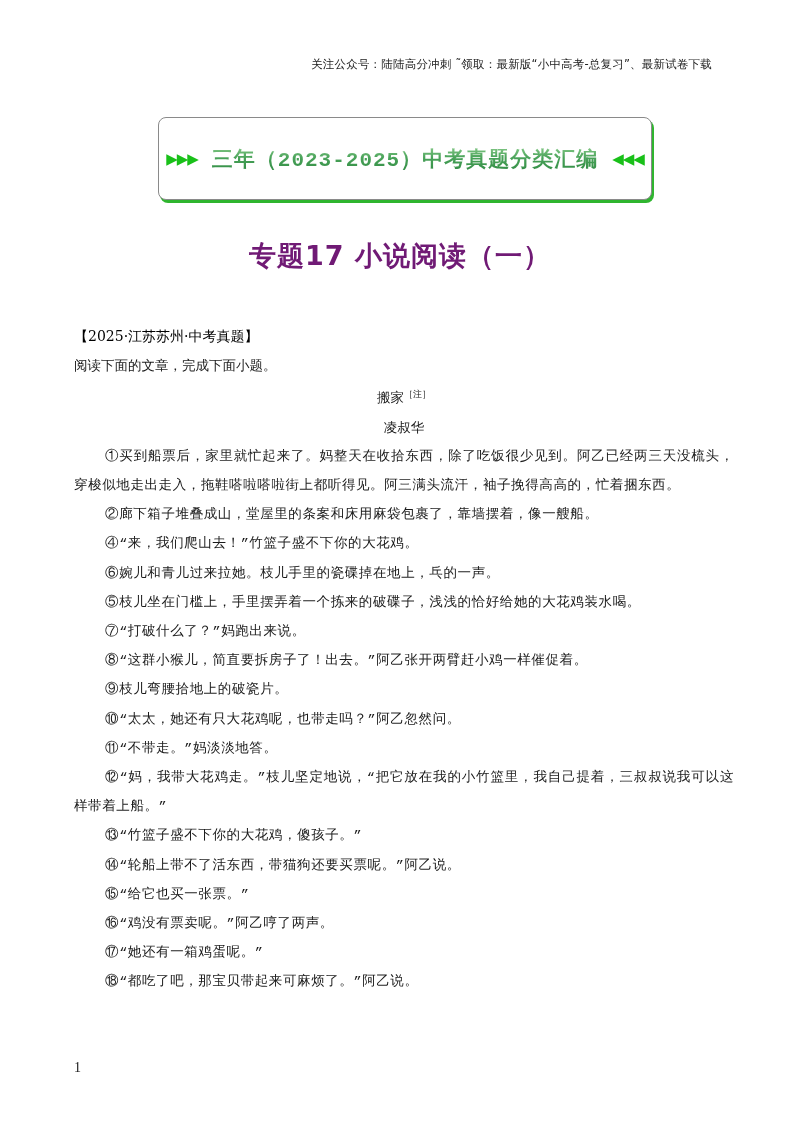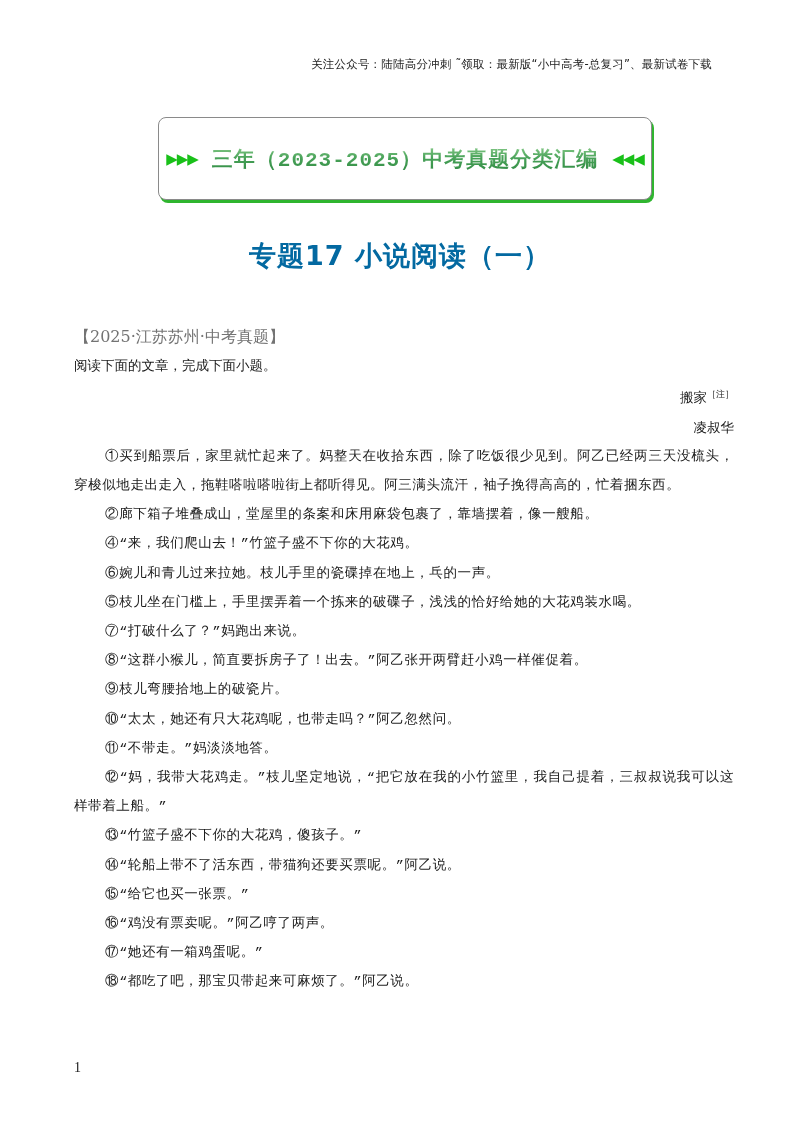"专题17 小说阅读（一）" .page-title { color: #0369a1 -> #701a75 }
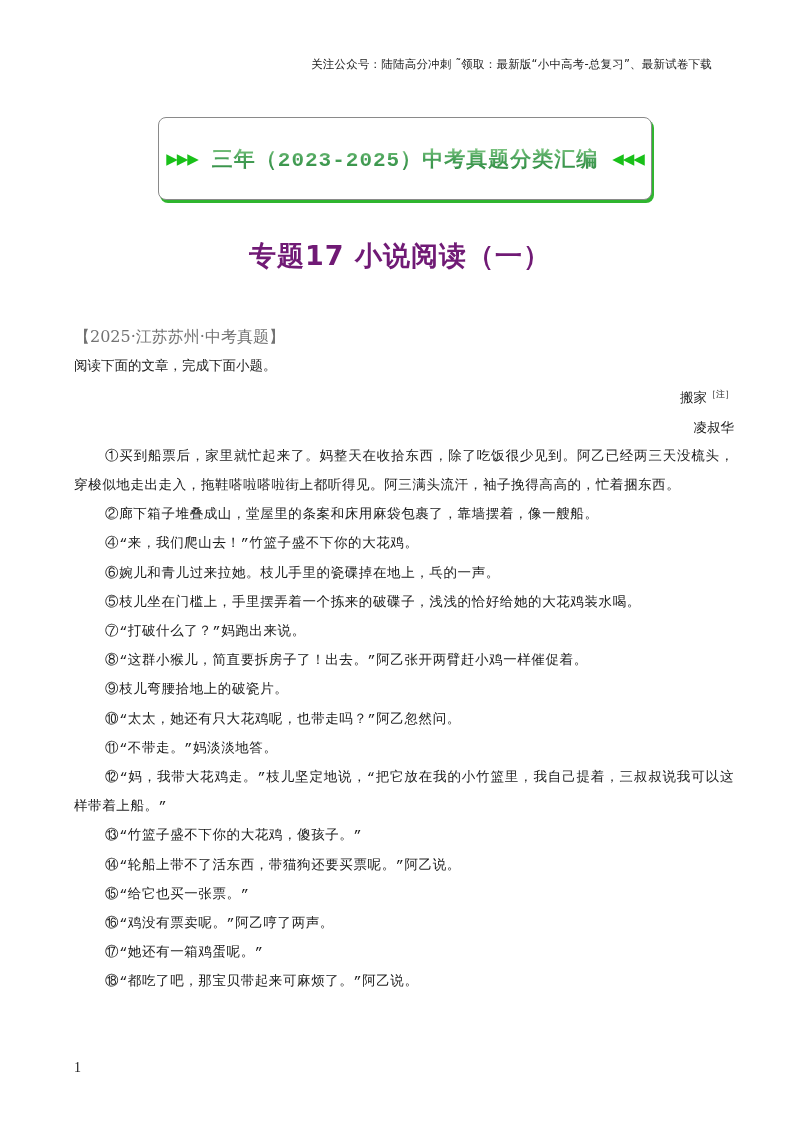"【2025·江苏苏州·中考真题】" .source-tag { color: #737373 -> #000000; font-size: 16px -> 14px }
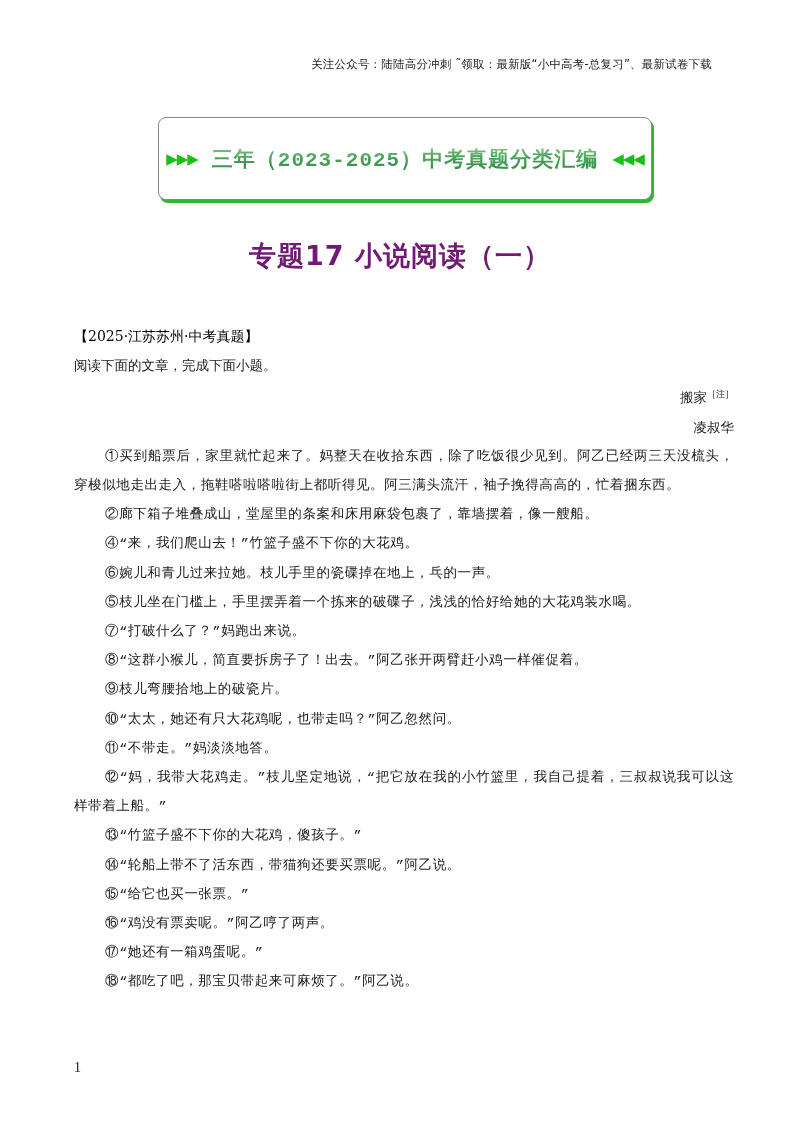"搬家［注］" .center { text-align: right -> center }
